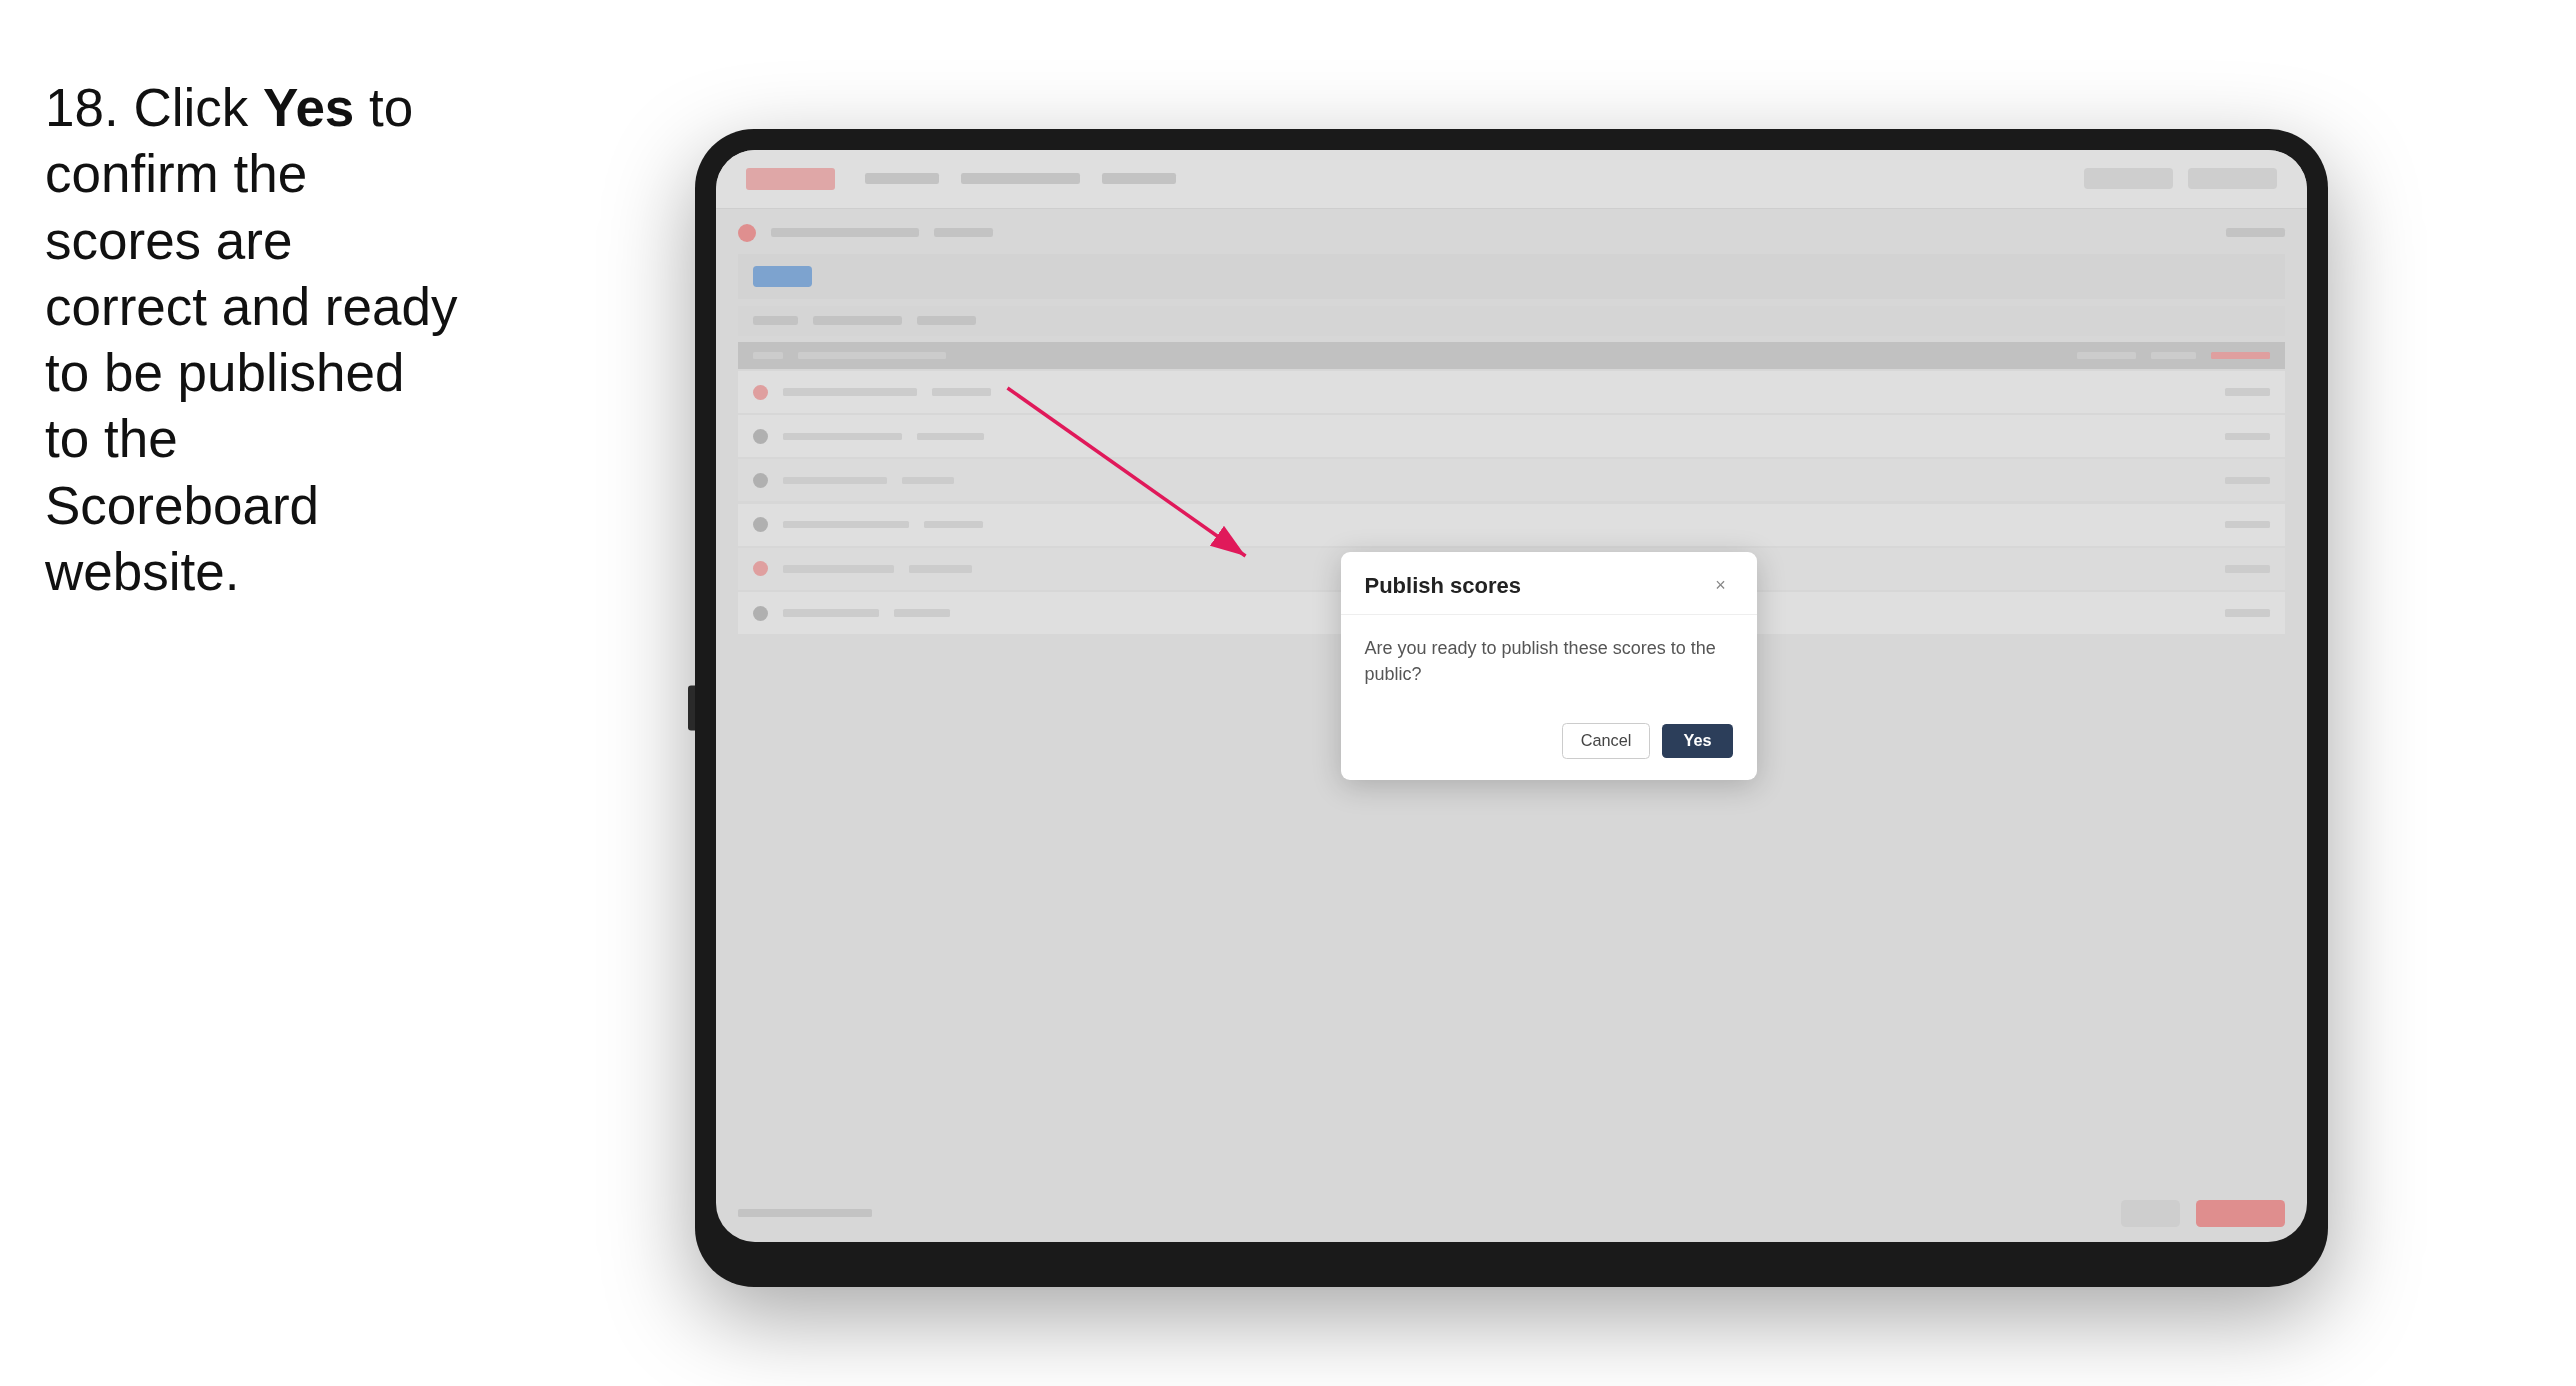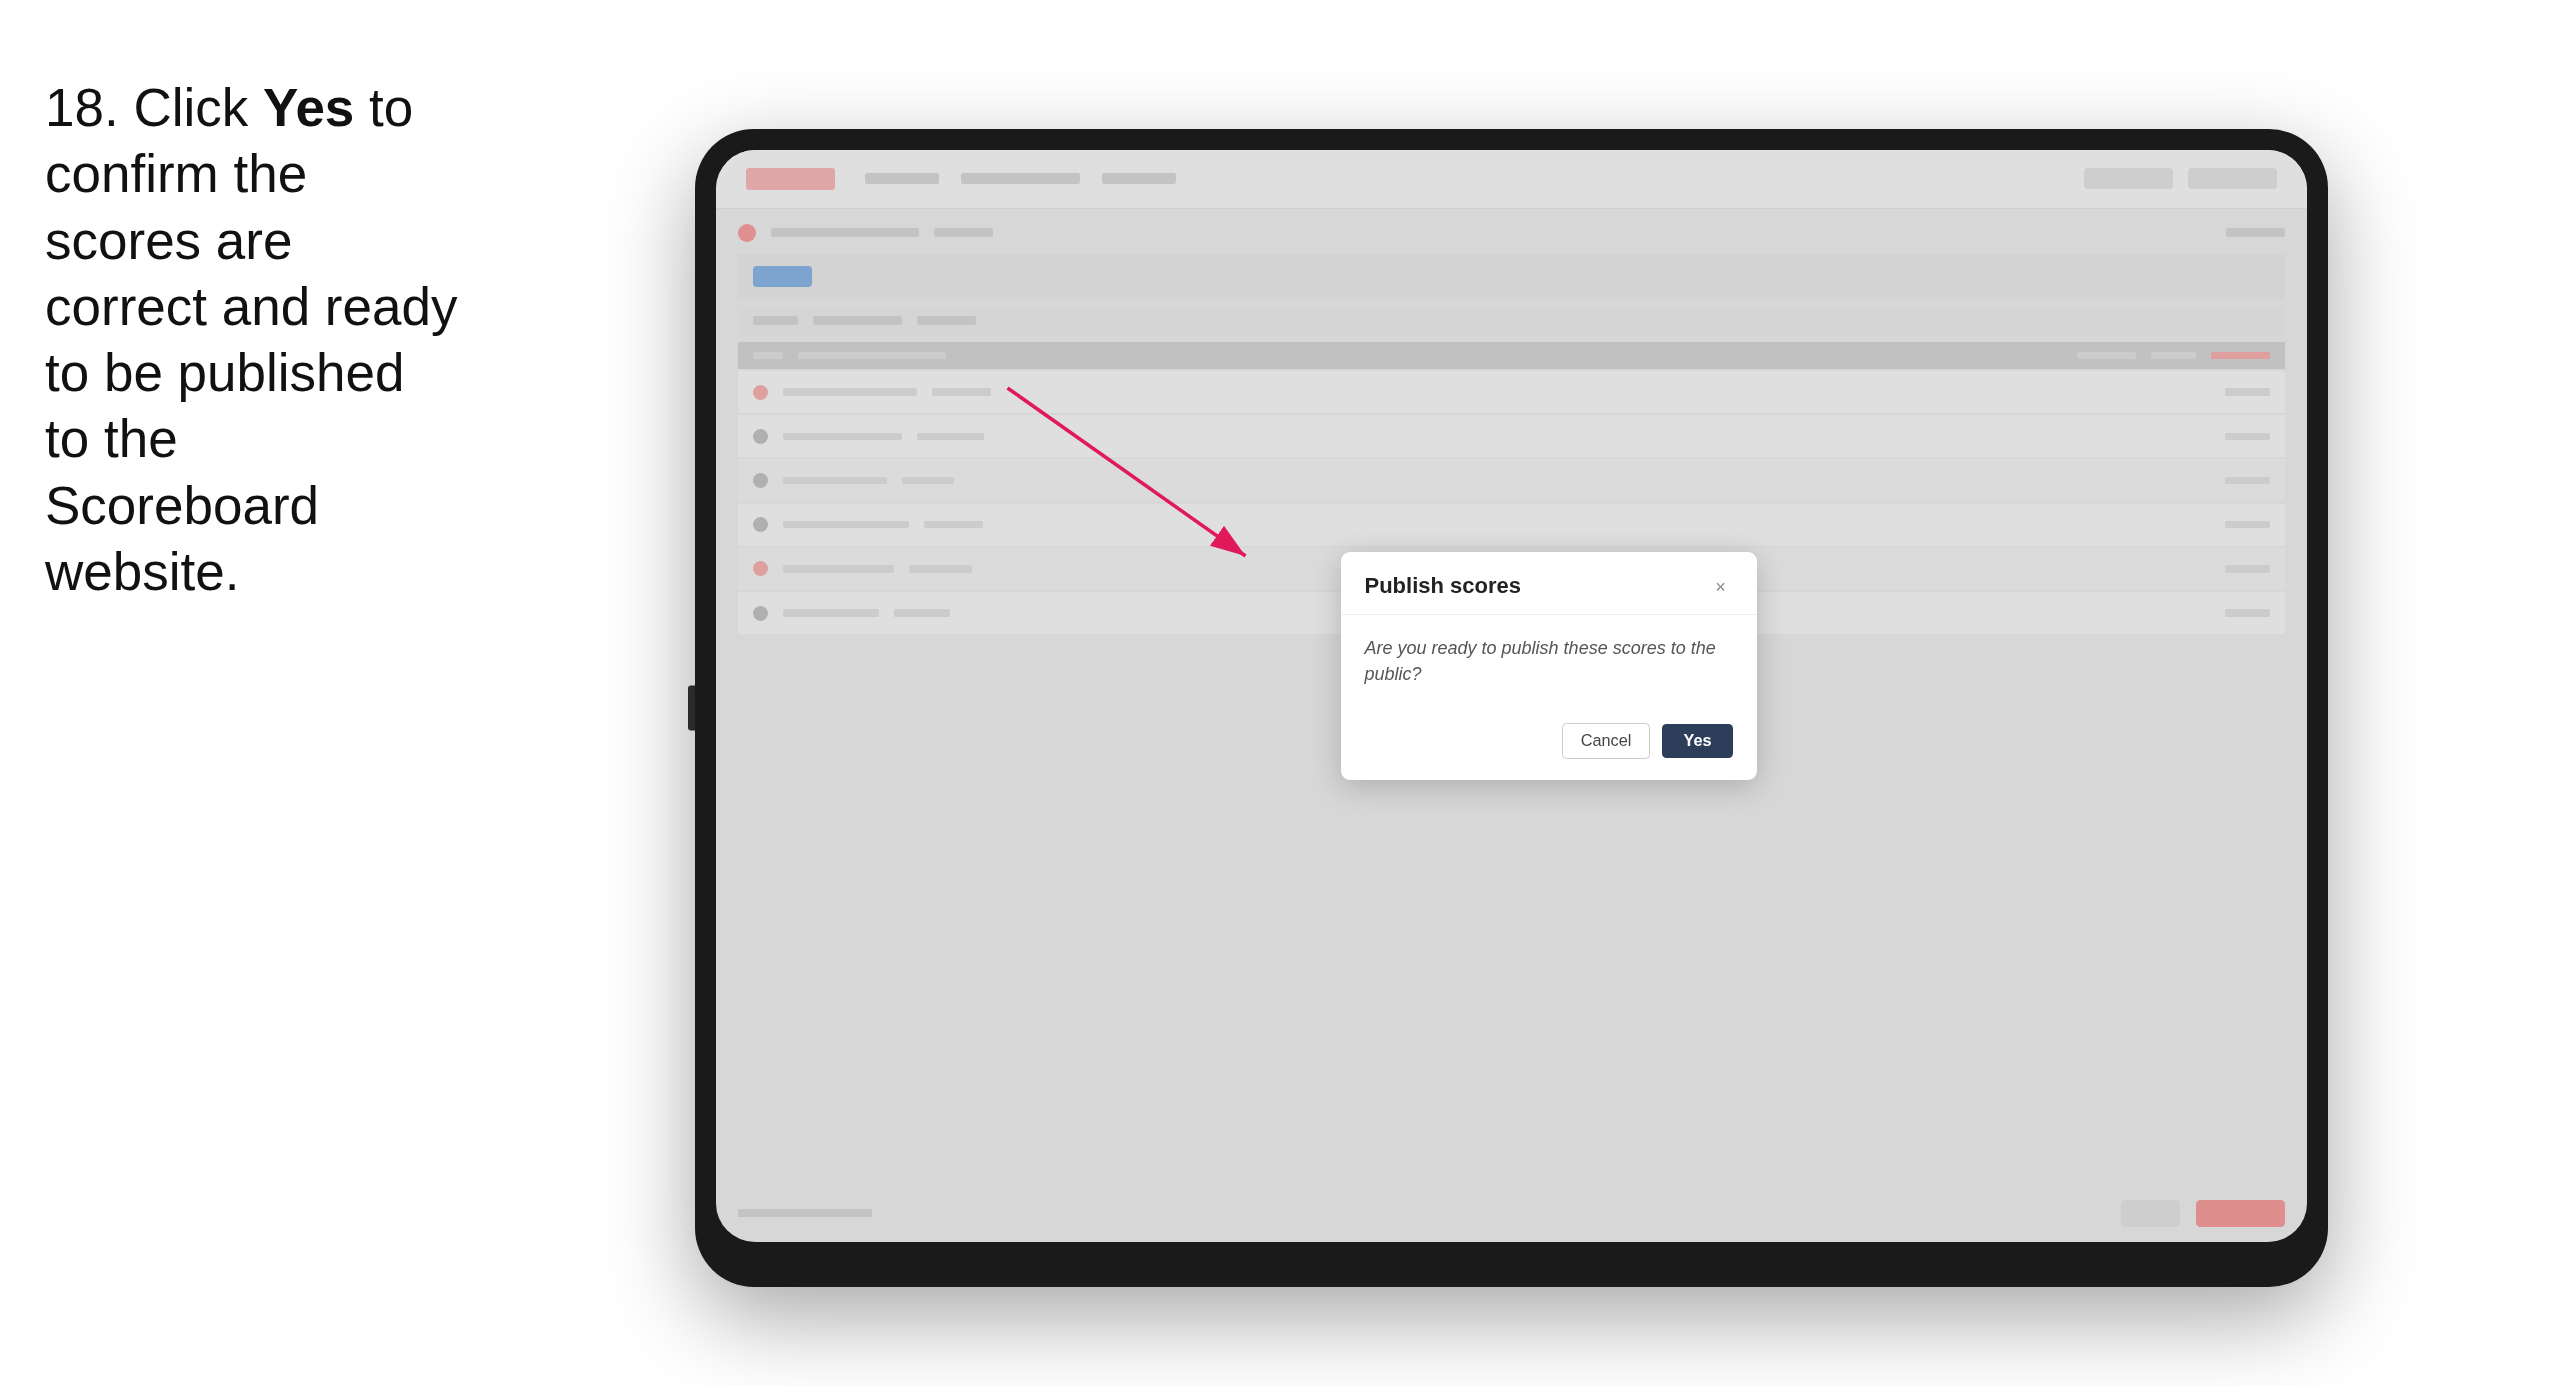"Publish scores" .dialog-header { align-items: flex-end -> flex-start }
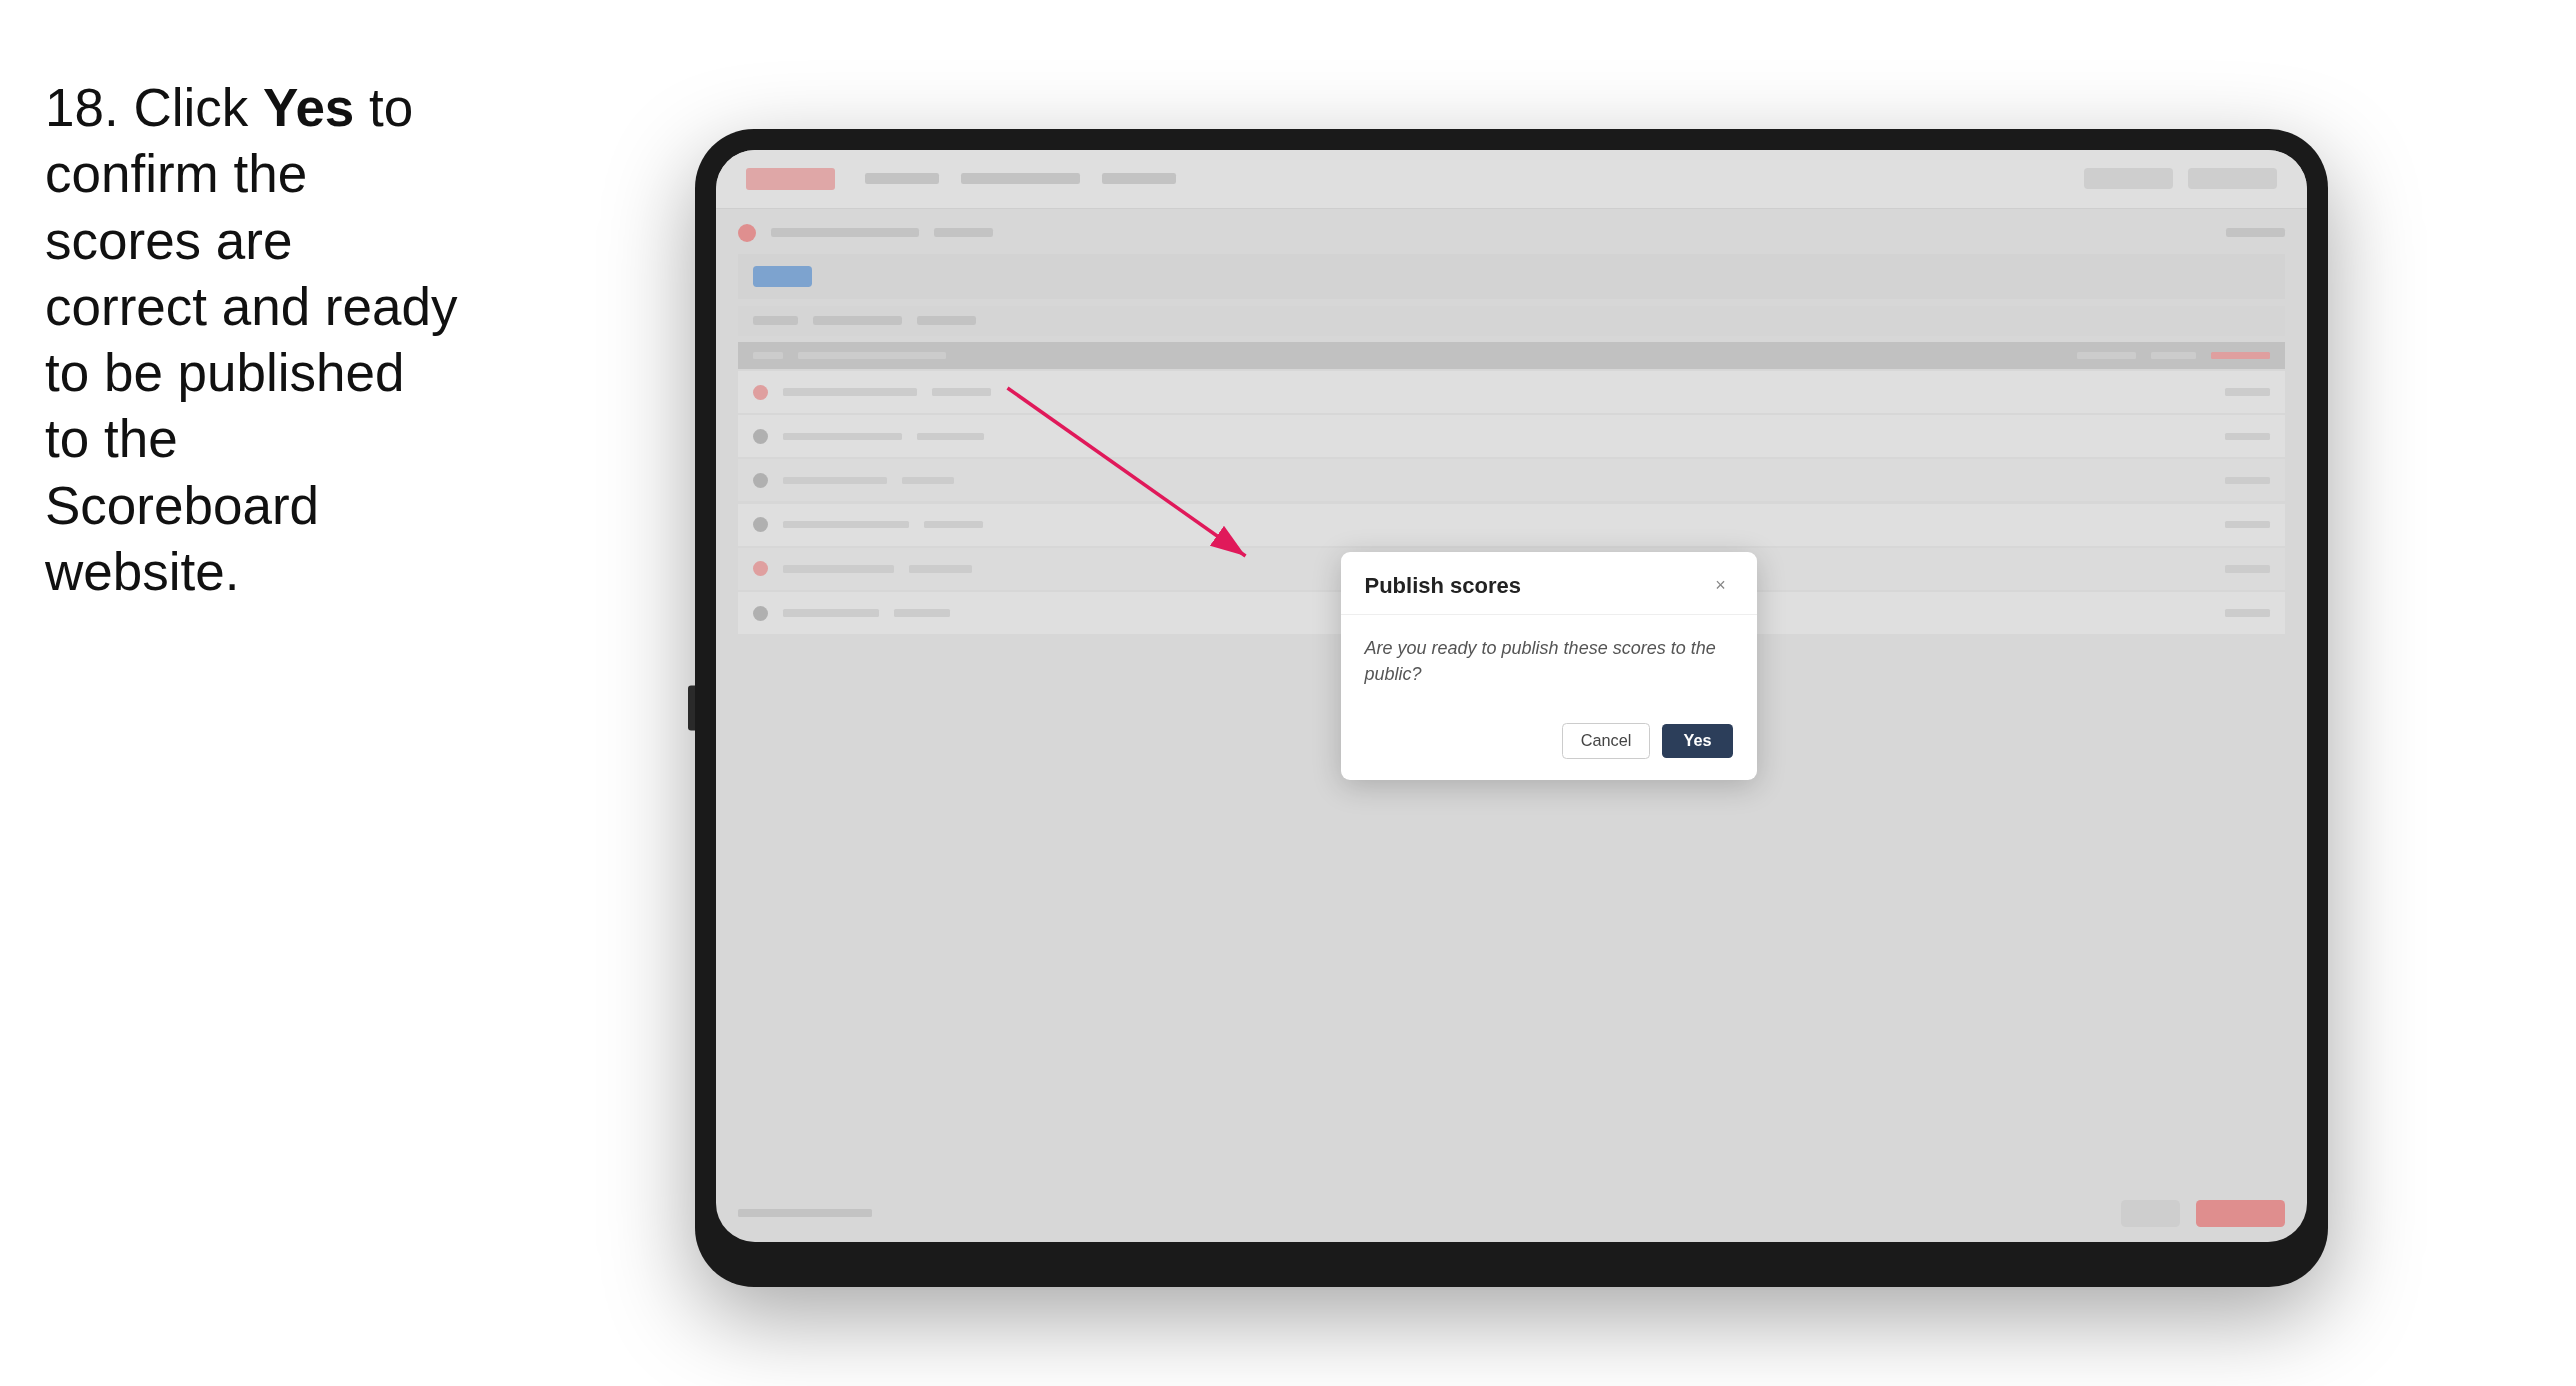"Are you ready to publish" .dialog-body { font-style: italic -> none }
